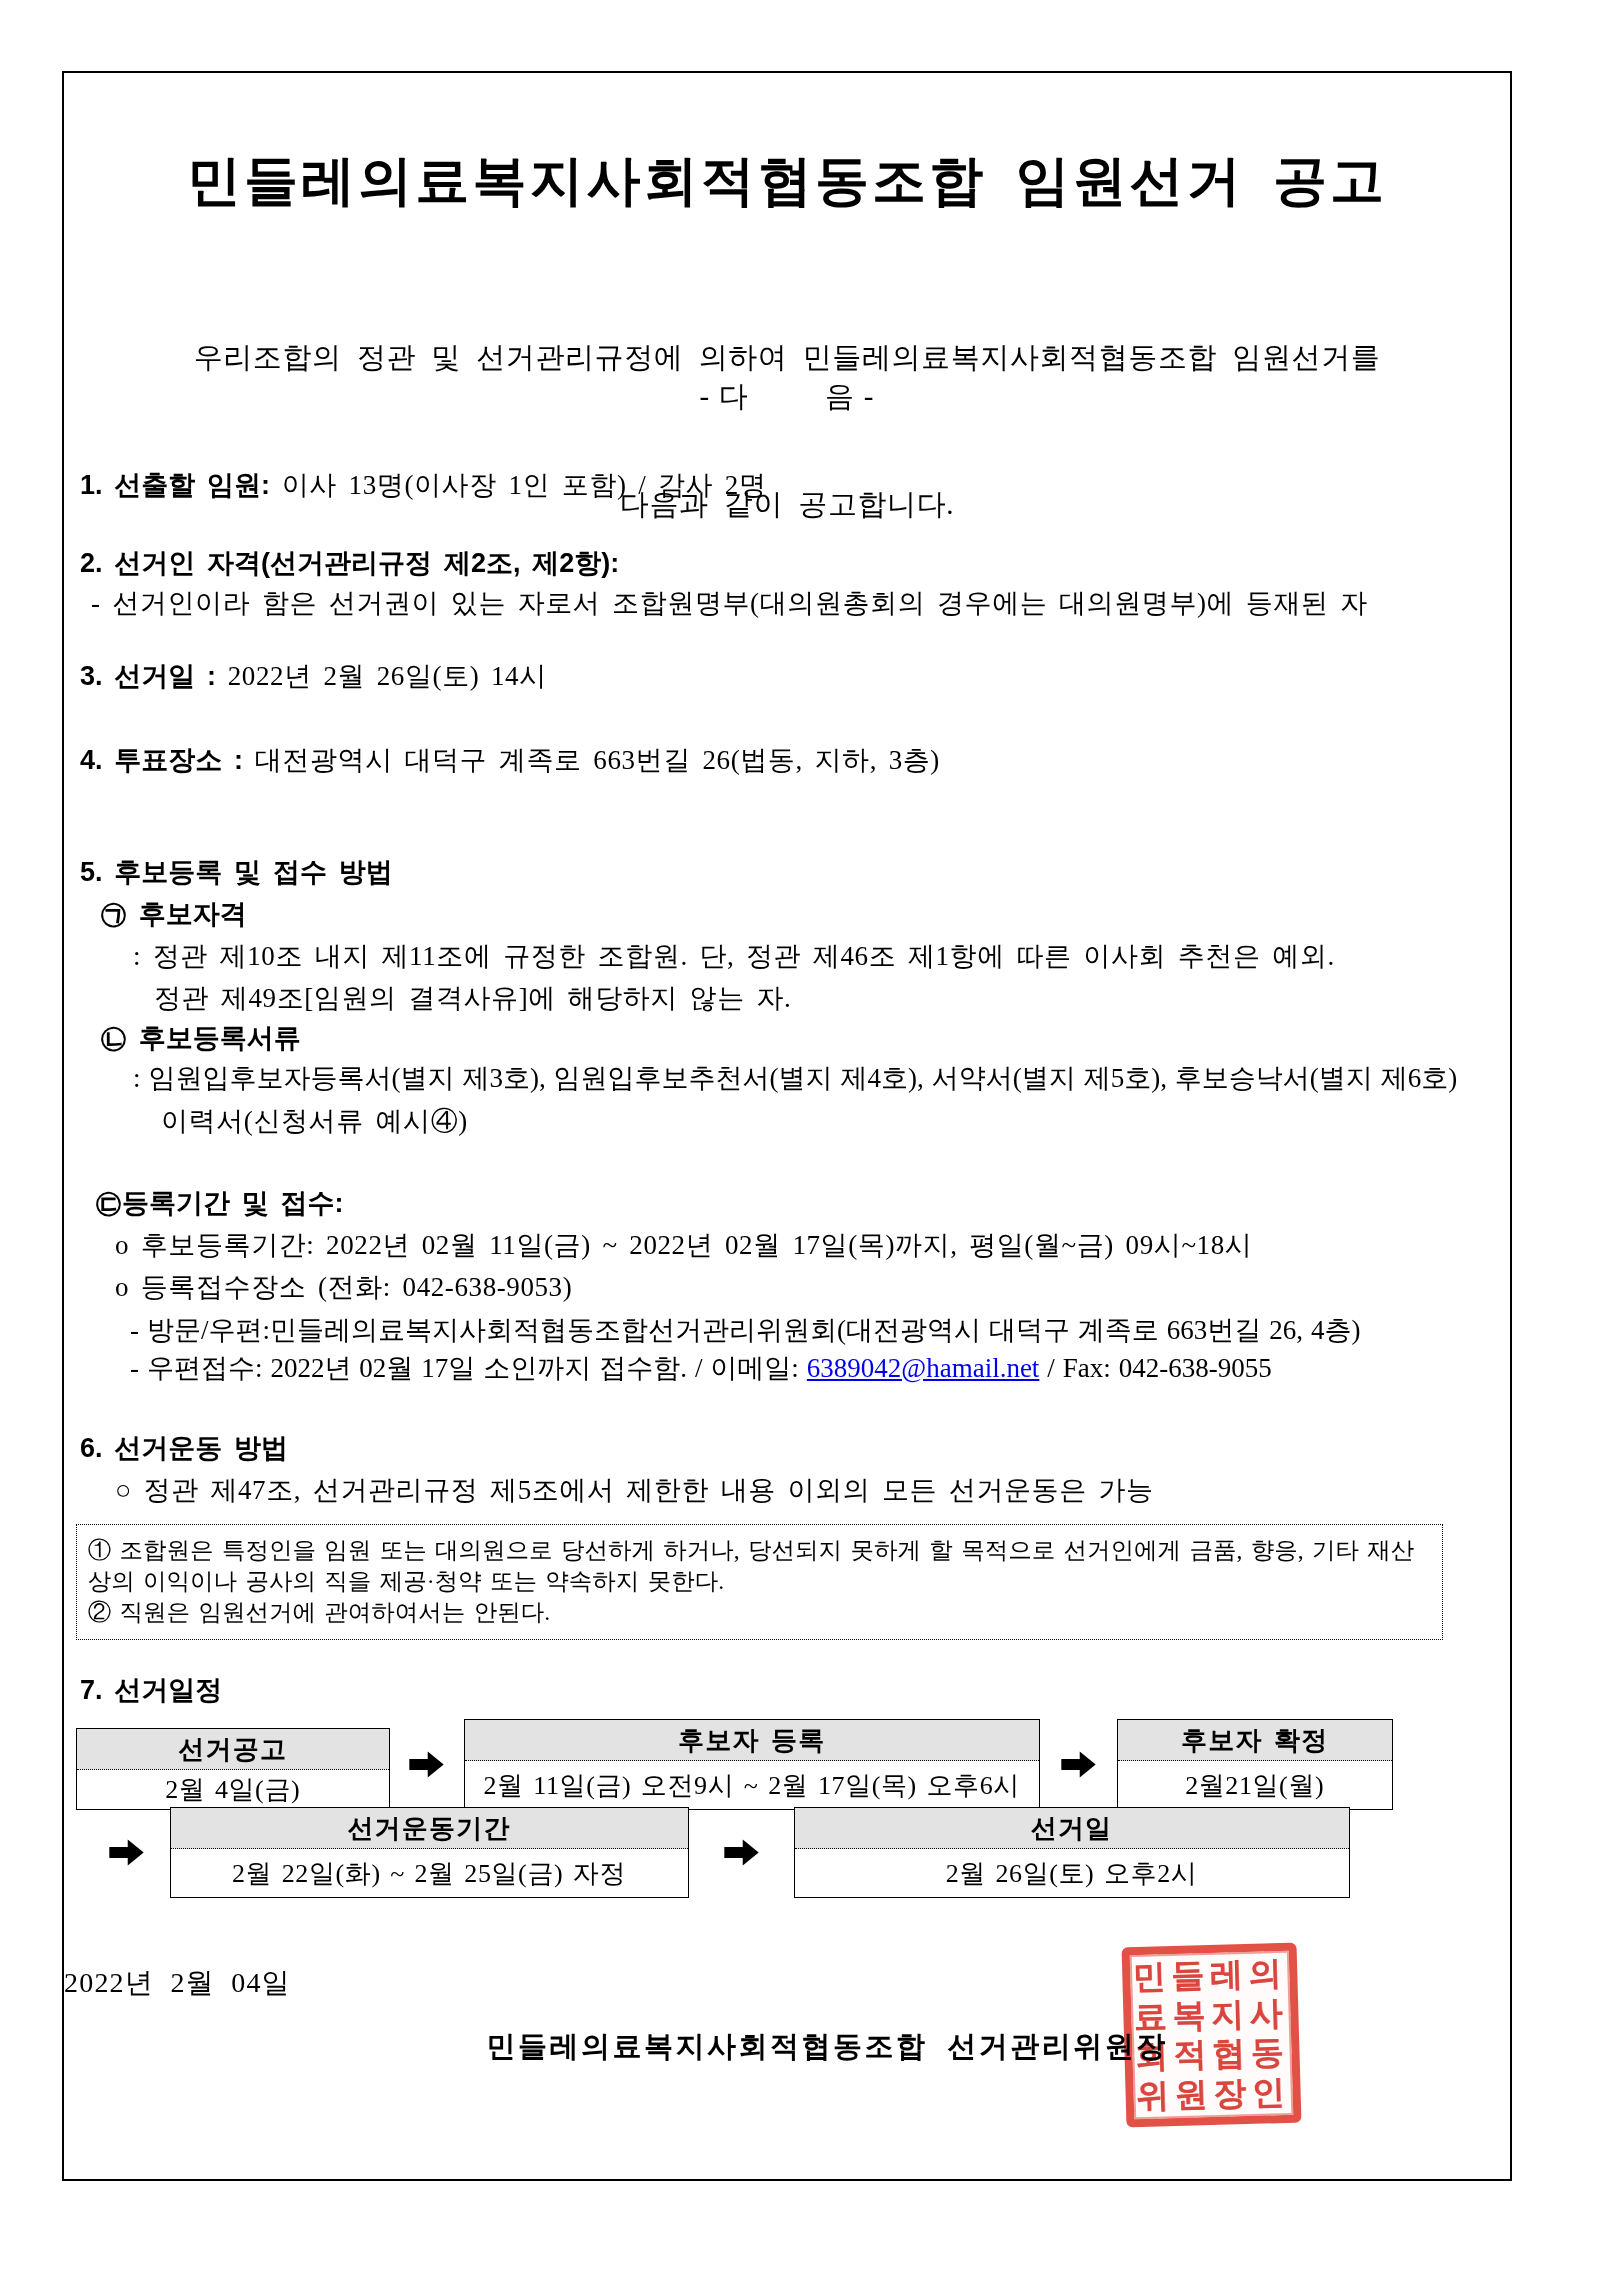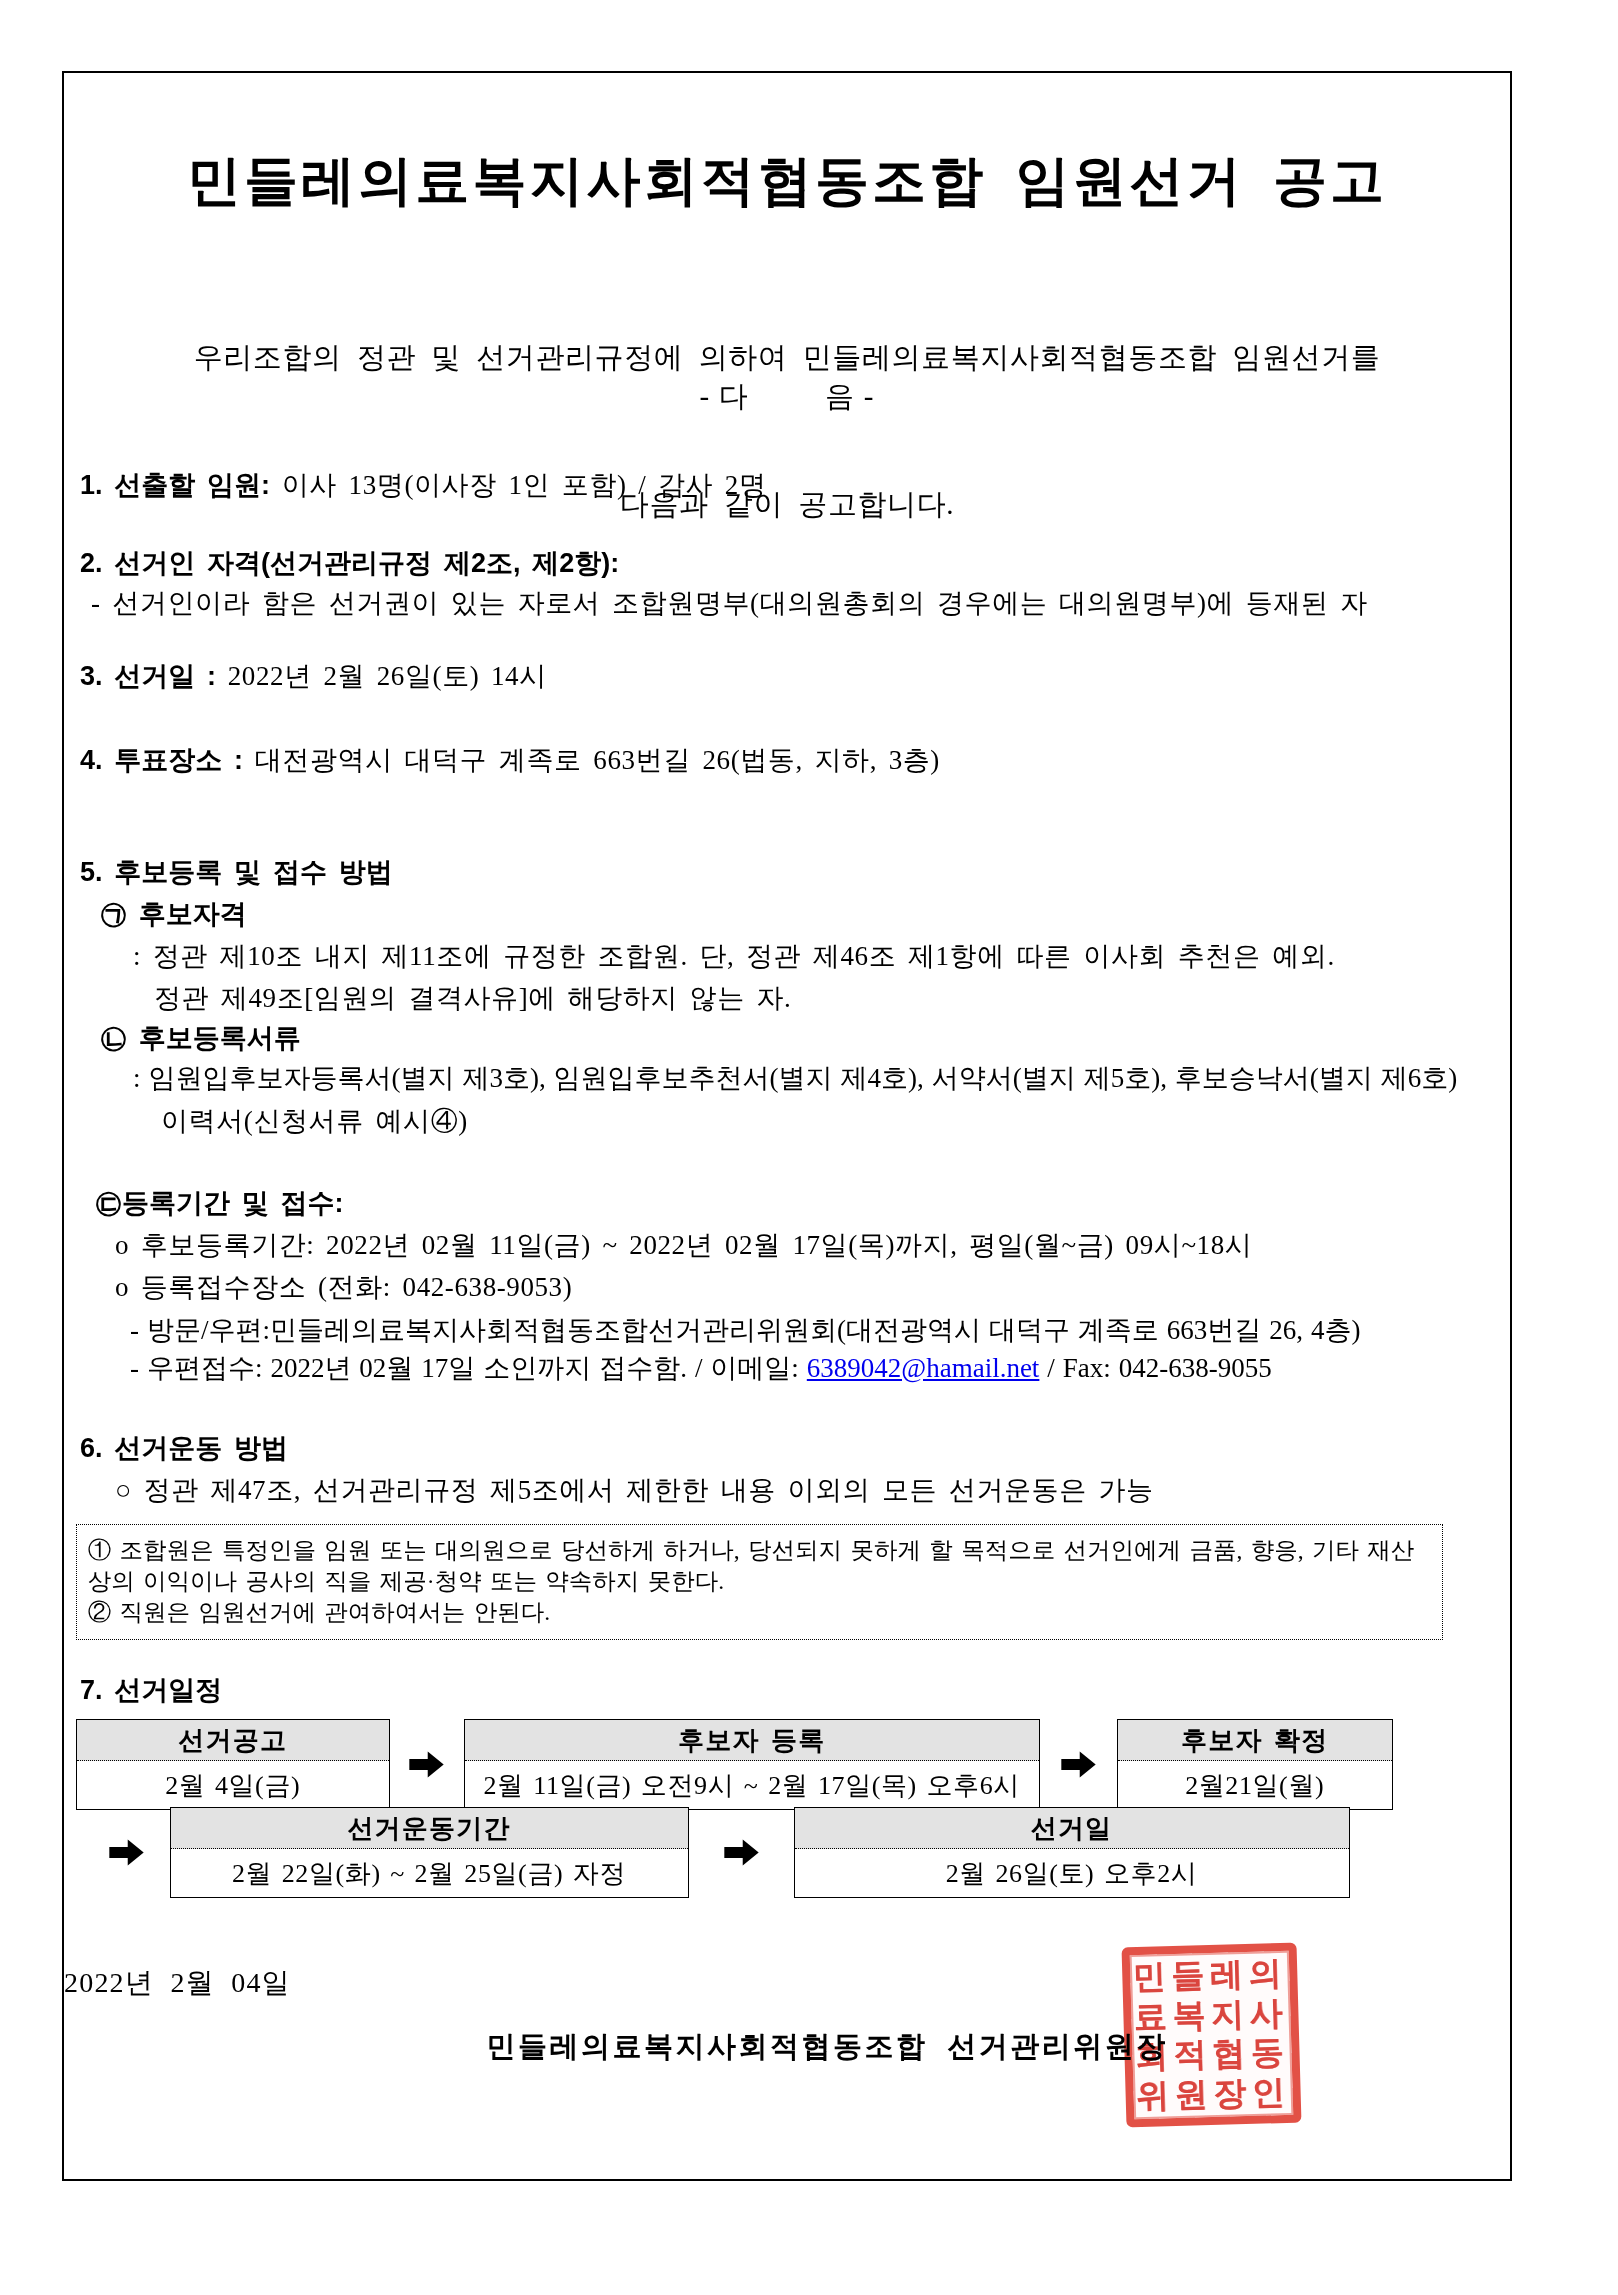"선거공고" div.sched-box { margin-top: none -> 9px }
